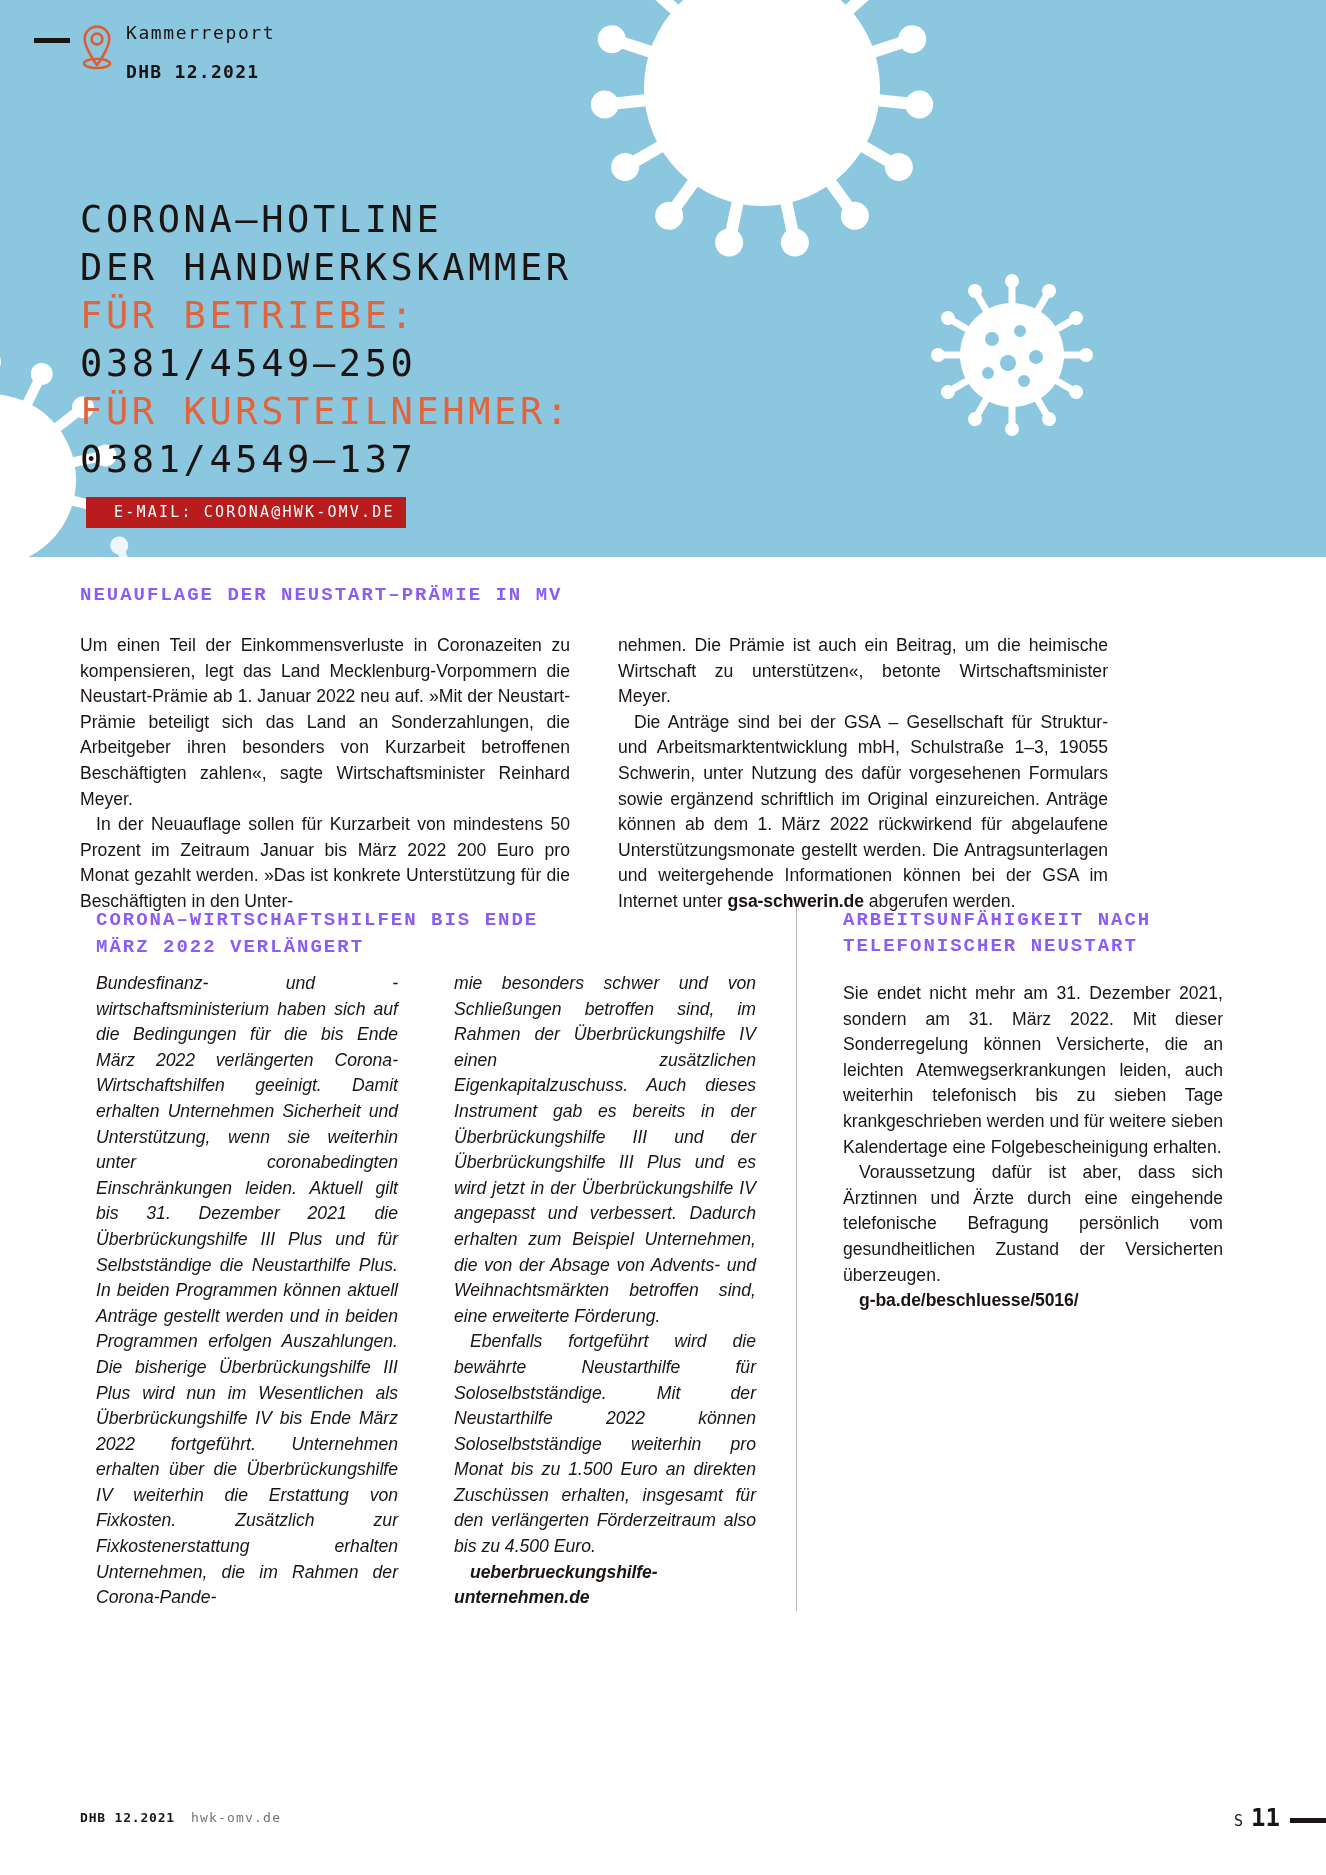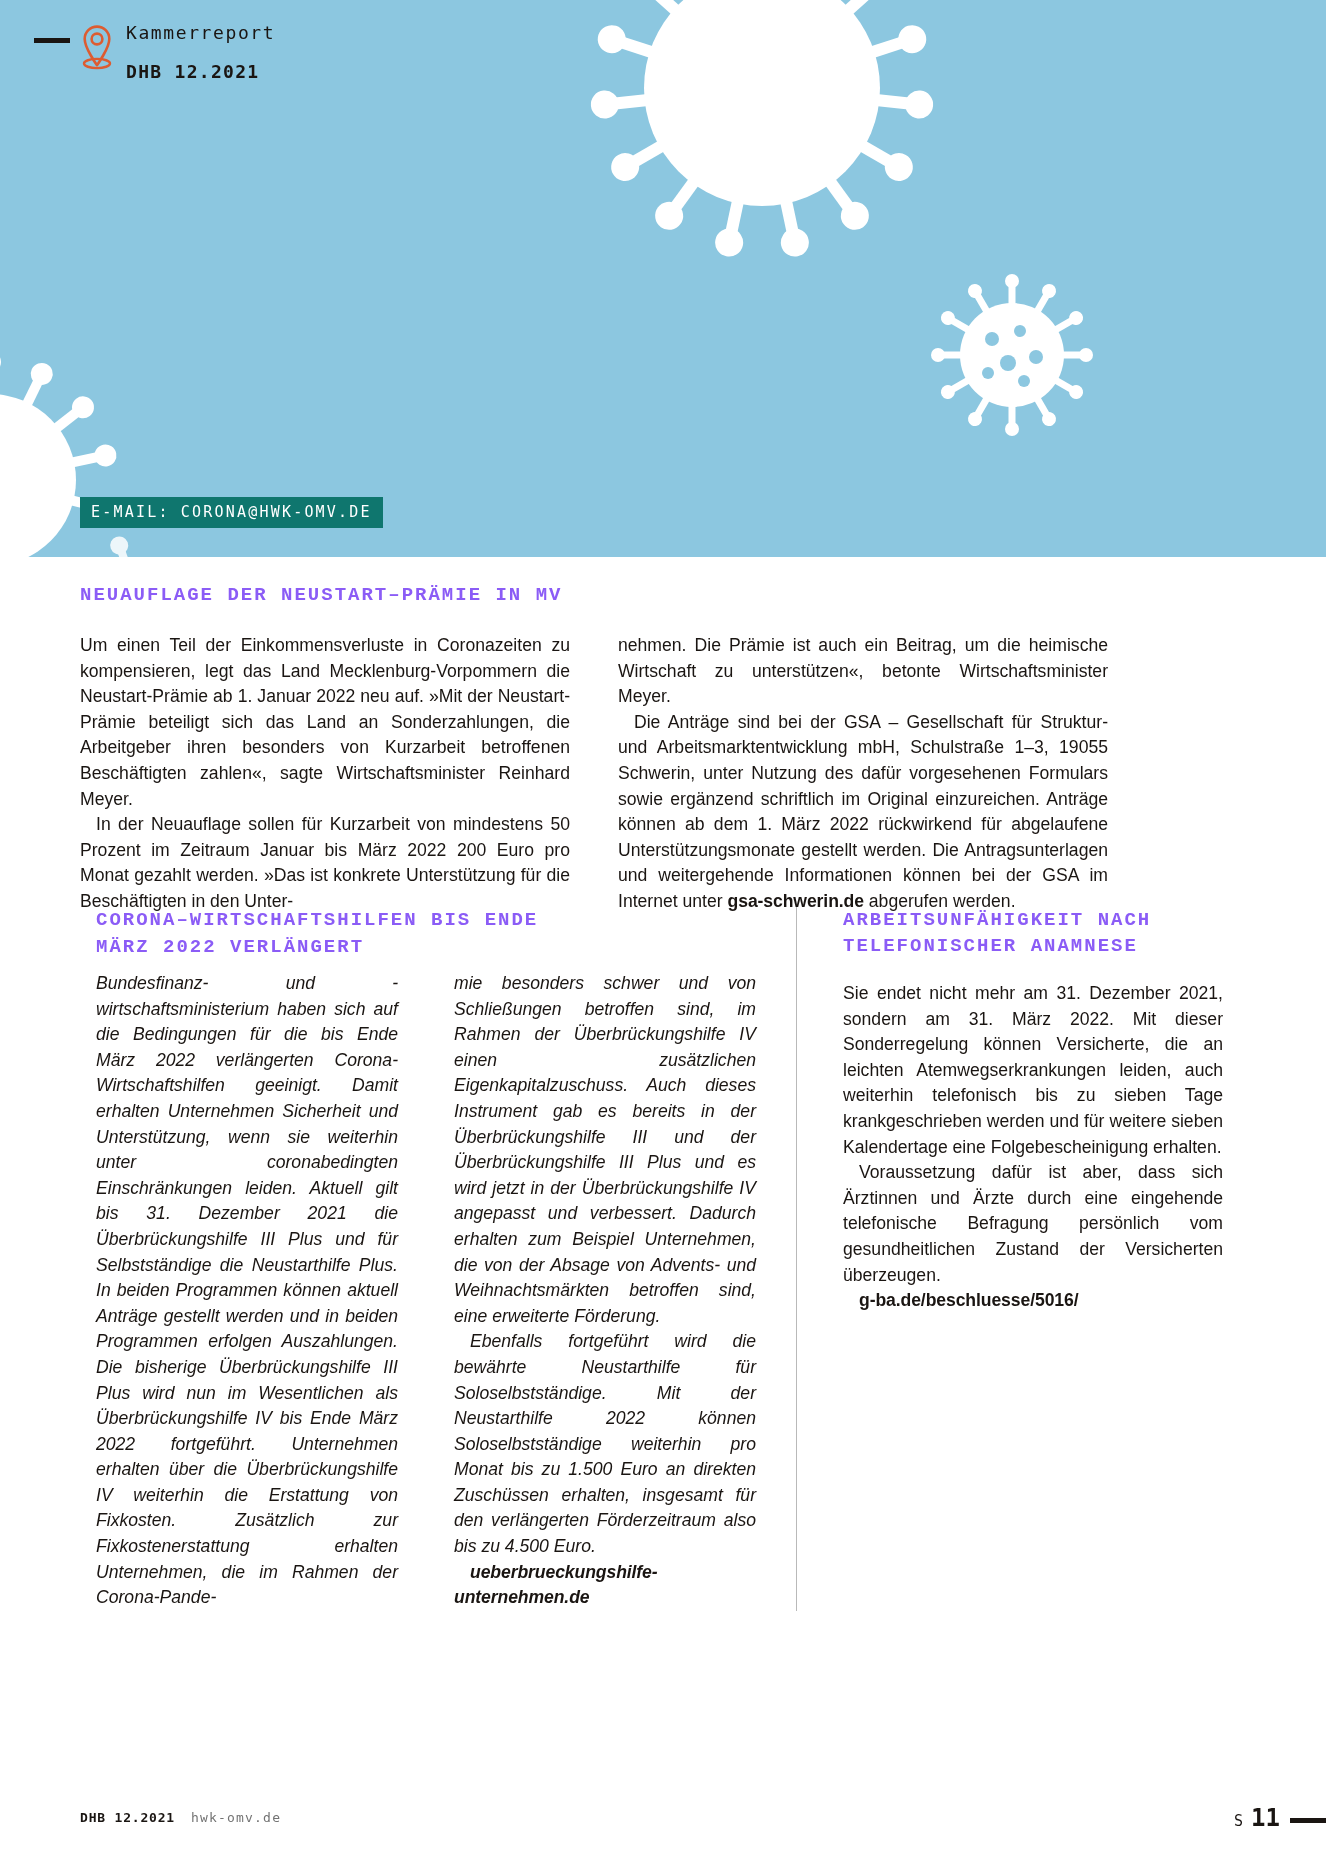"CORONA–HOTLINE DER HANDWERKSKAMMER FÜR" div.headline { html: none -> <div><span>CORONA–HOTLINE</span> <span>DER HANDWERKSKAMMER</span> <span>FÜR BETRIEBE:</span> <span>0381/4549–250</span> <span>FÜR KURSTEILNEHMER:</span> <span>0381/4549–137</span></div> }
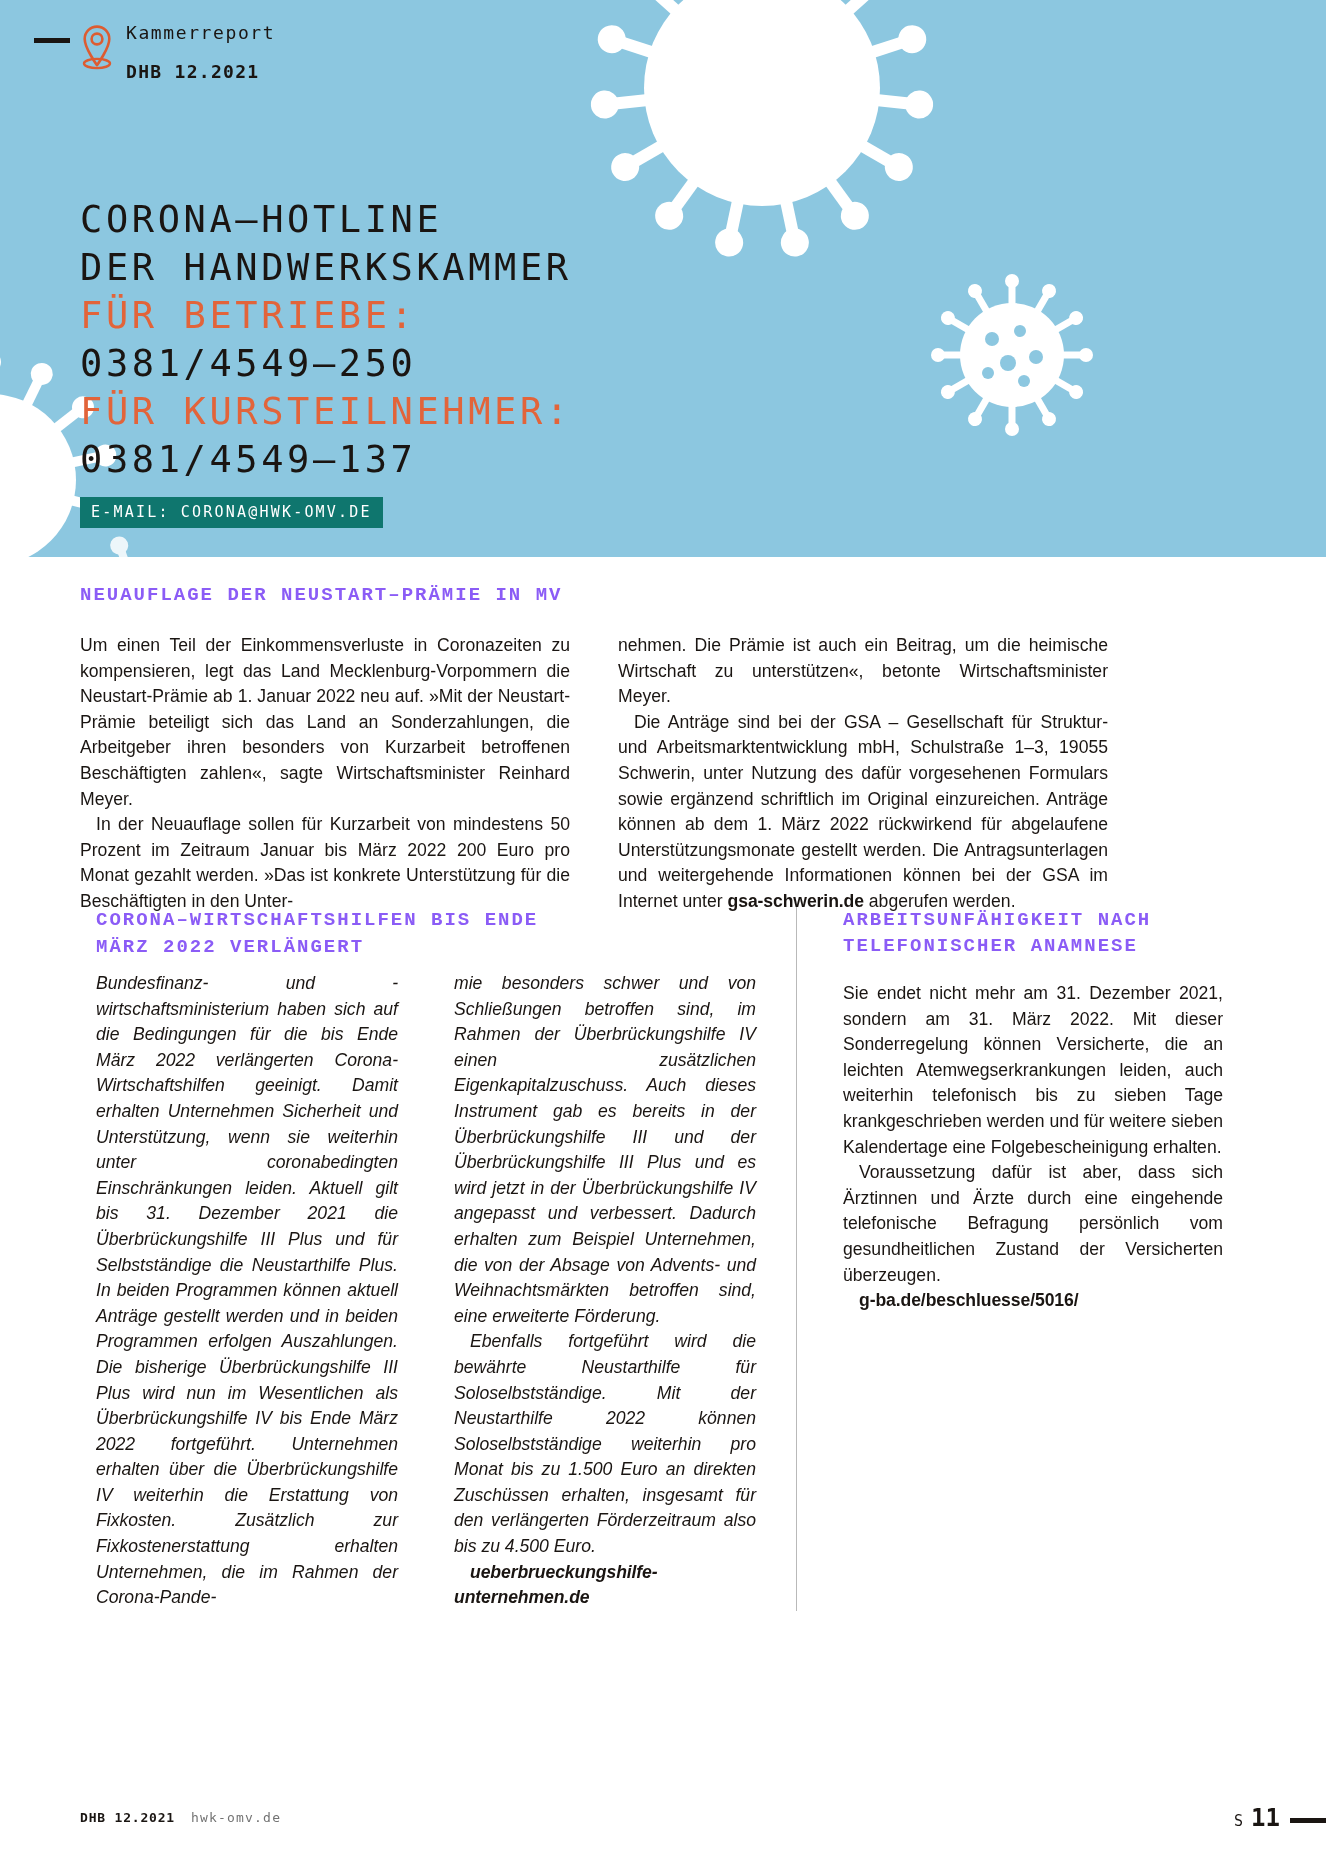"E-MAIL: CORONA@HWK-OMV.DE" .email-badge { background: #0f766e -> #b91c1c; left: 80px -> 86px; padding: 6px 11px 7px 11px -> 6px 11px 7px 28px }
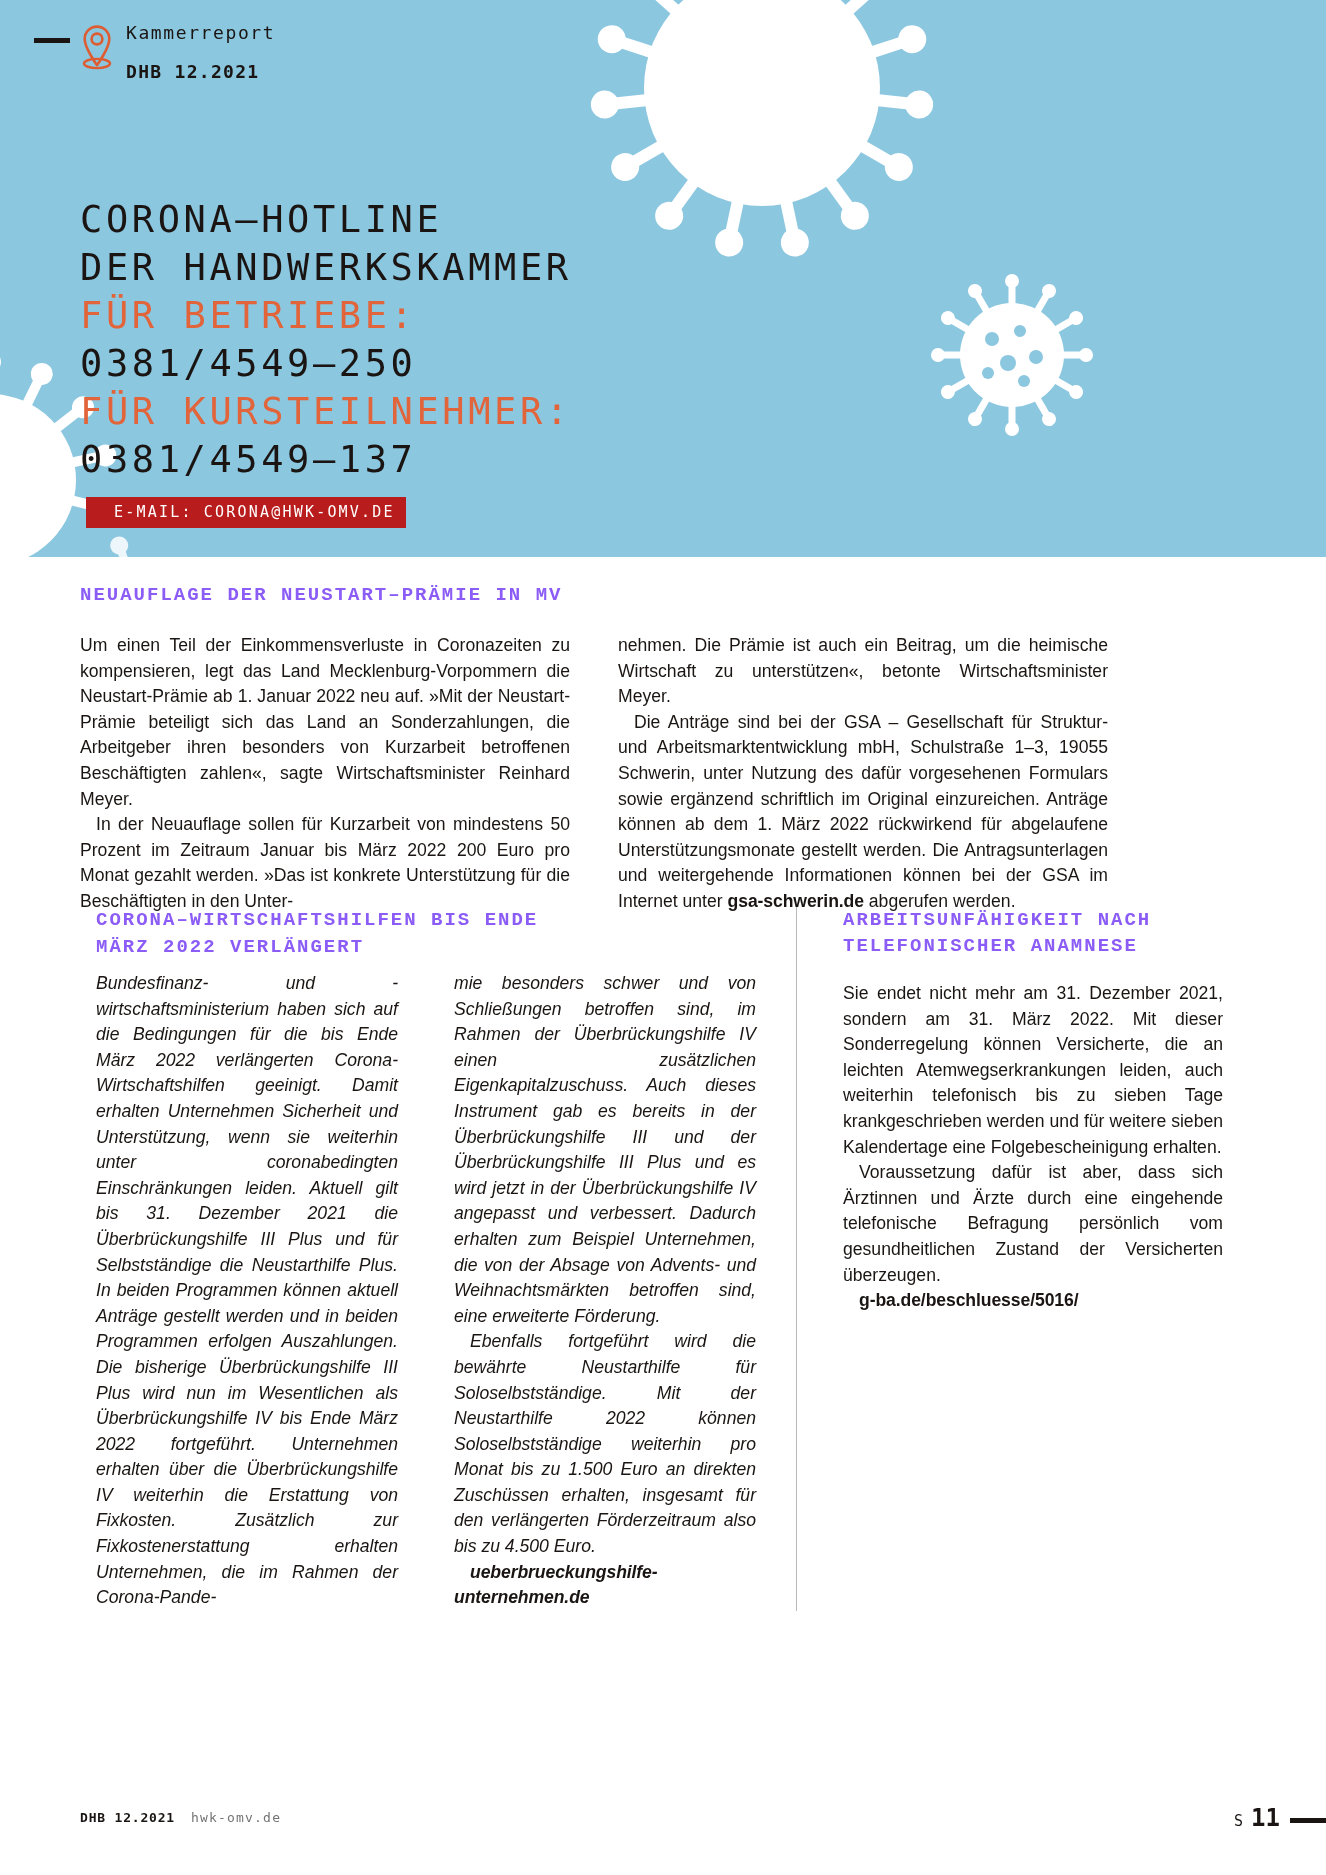"ARBEITSUNFÄHIGKEIT NACH" div.art-heading { text: ANAMNESE -> NEUSTART }
